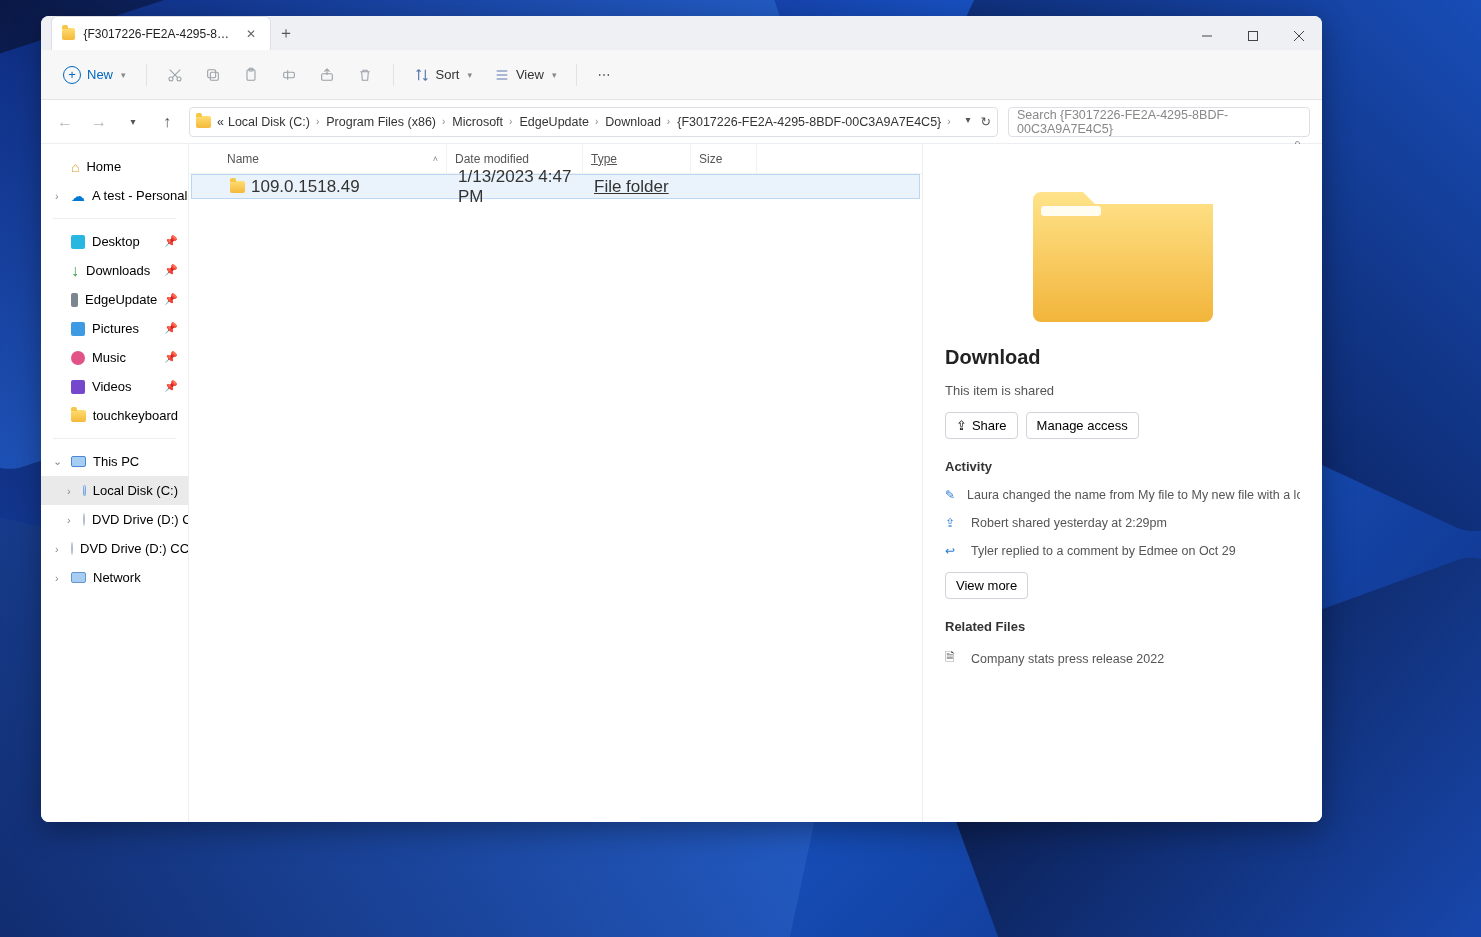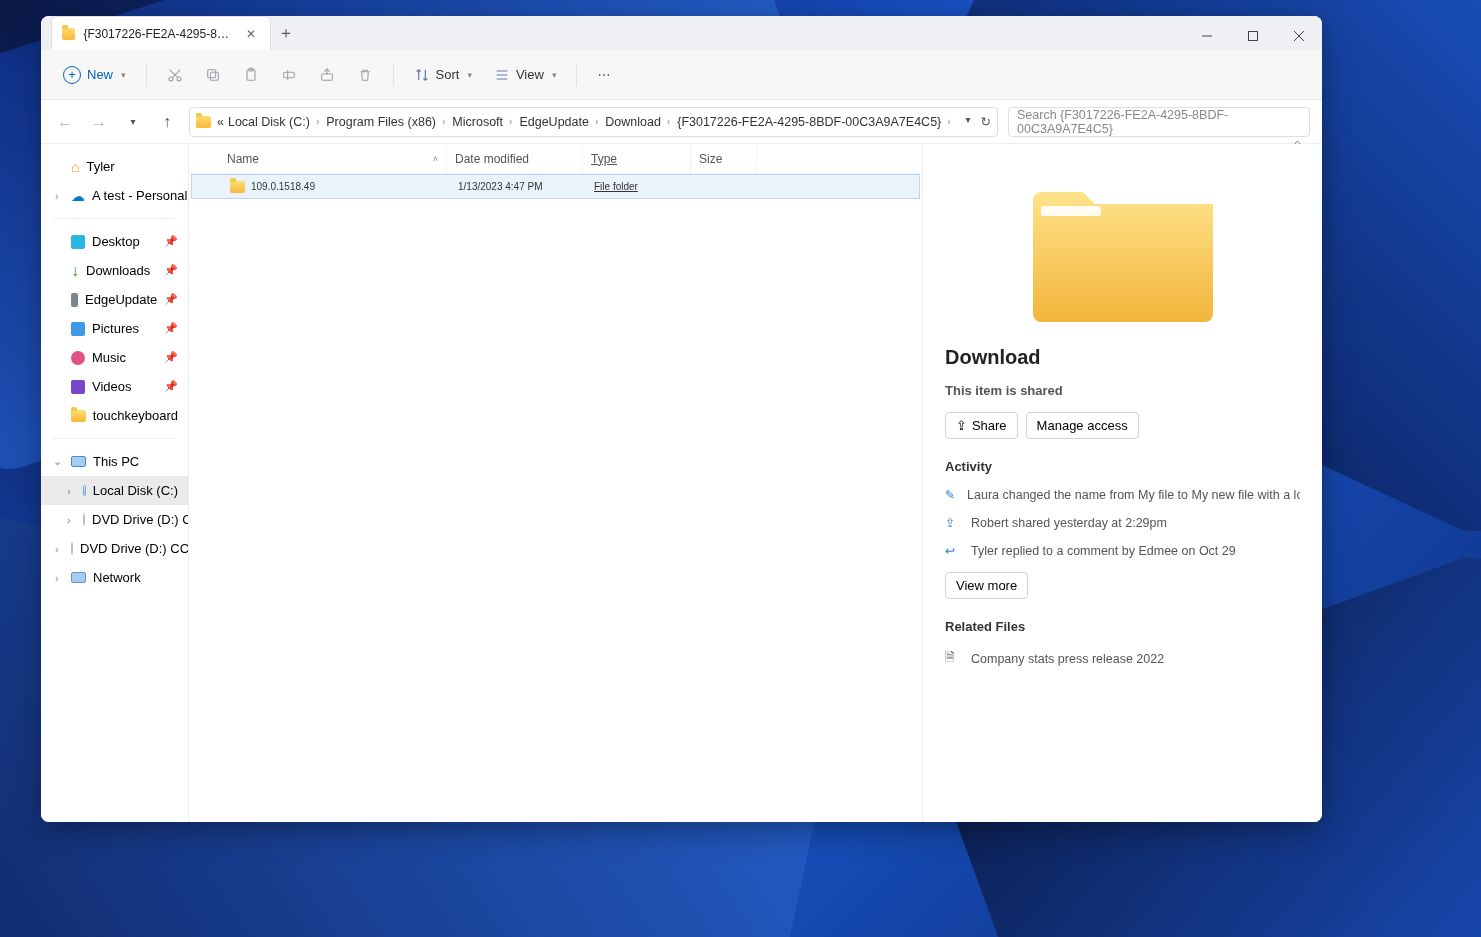"Tyler" span { text: Tyler -> Home }
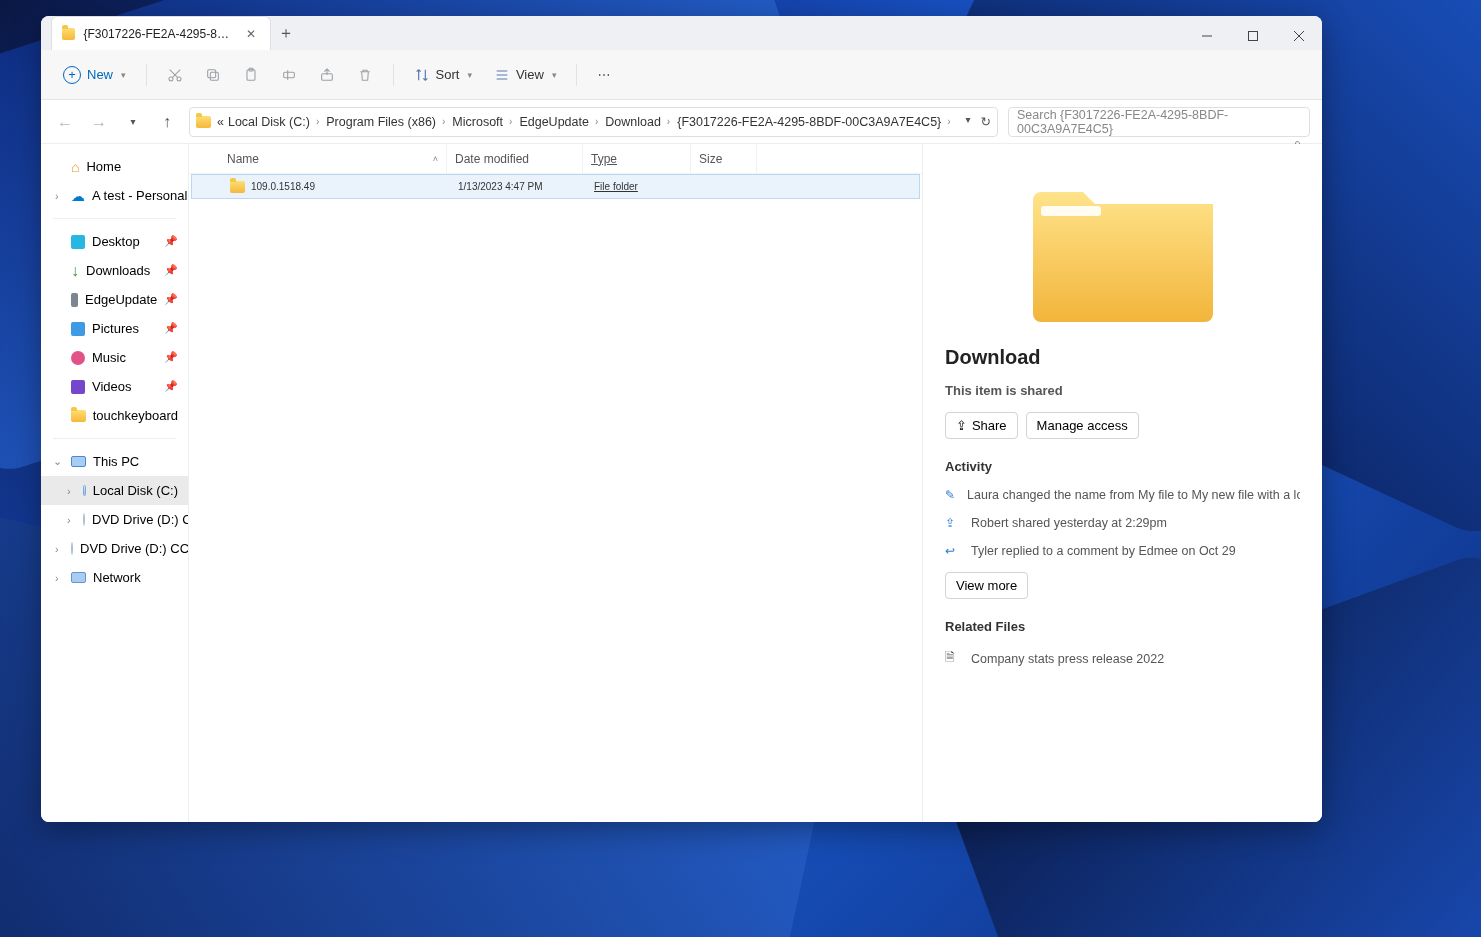"109.0.1518.49" .row { font-size: 10px -> 17px }
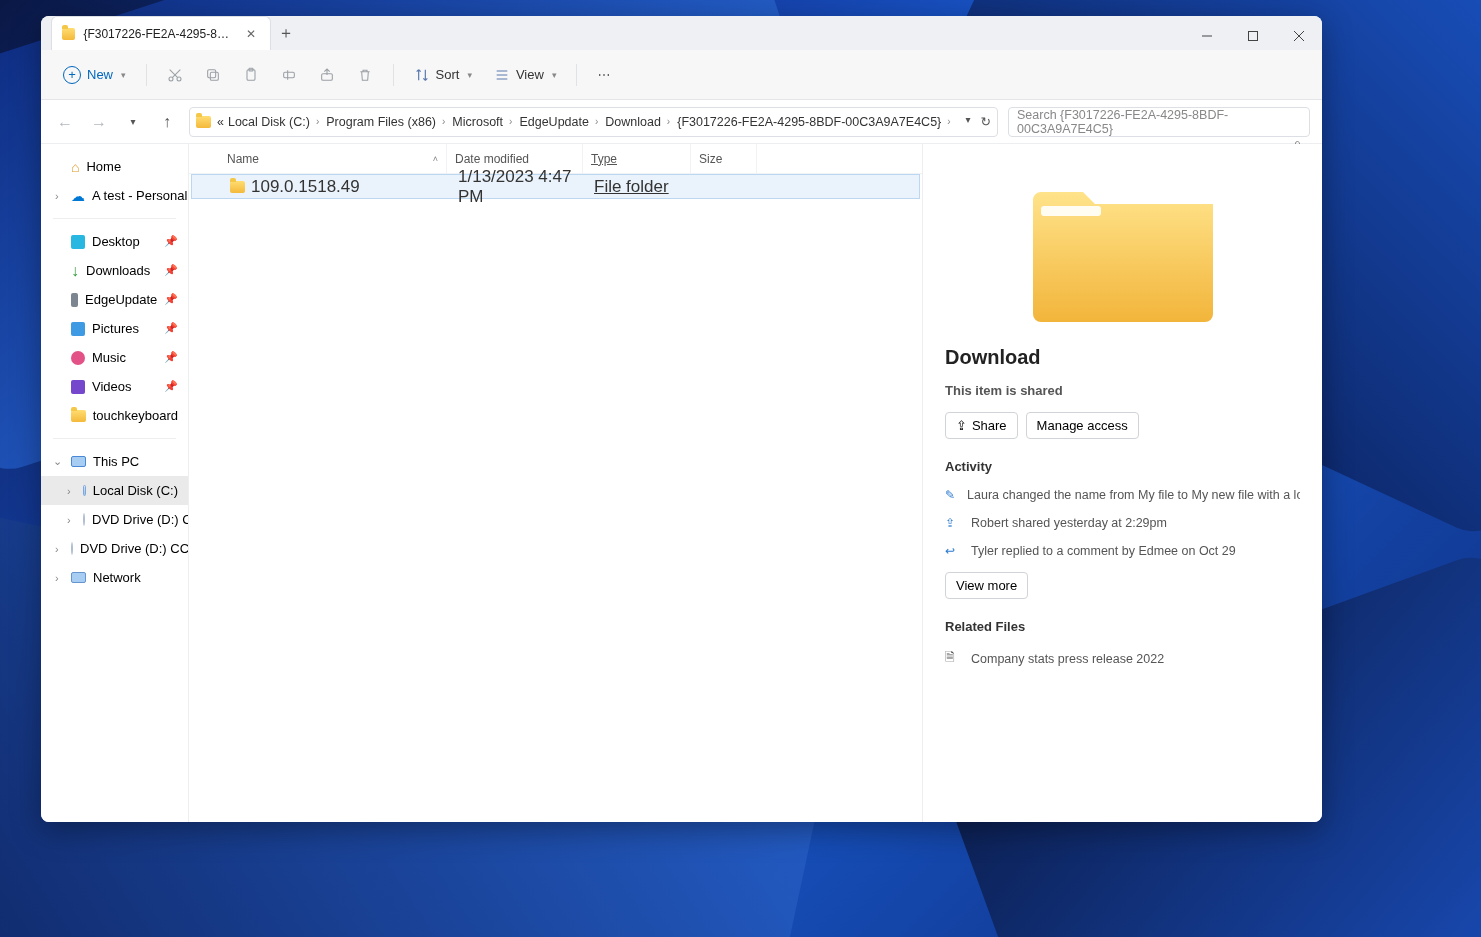"This item is shared" .det-sub { font-weight: bold -> none }
